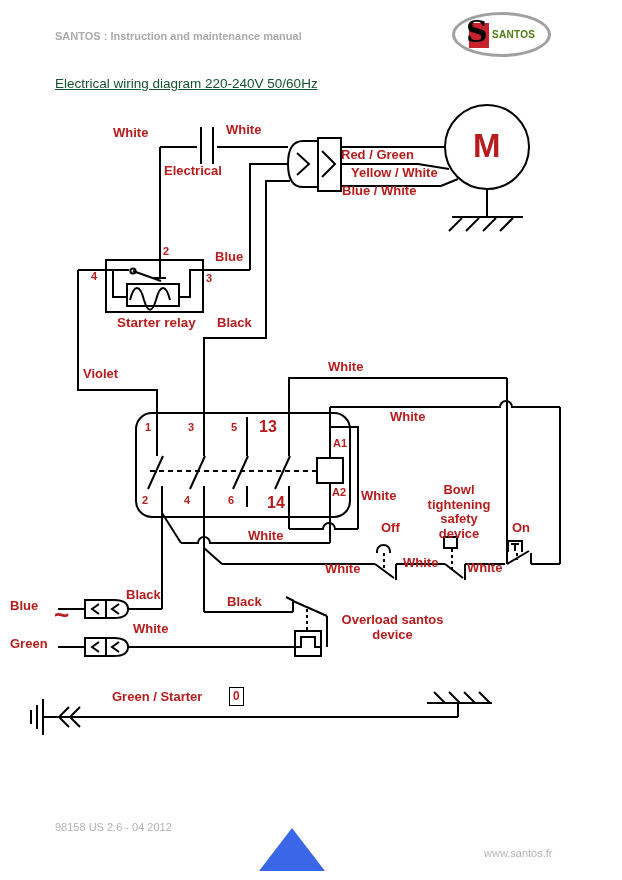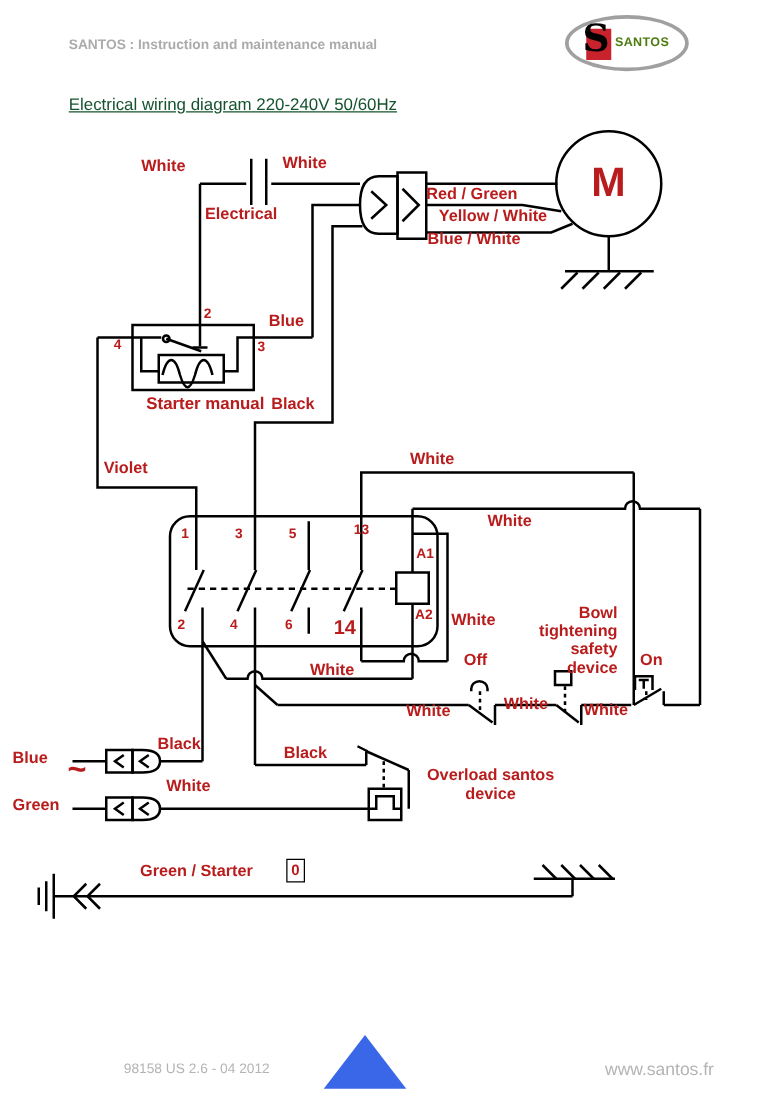"Starter manual" div.dlabel { text: manual -> relay }
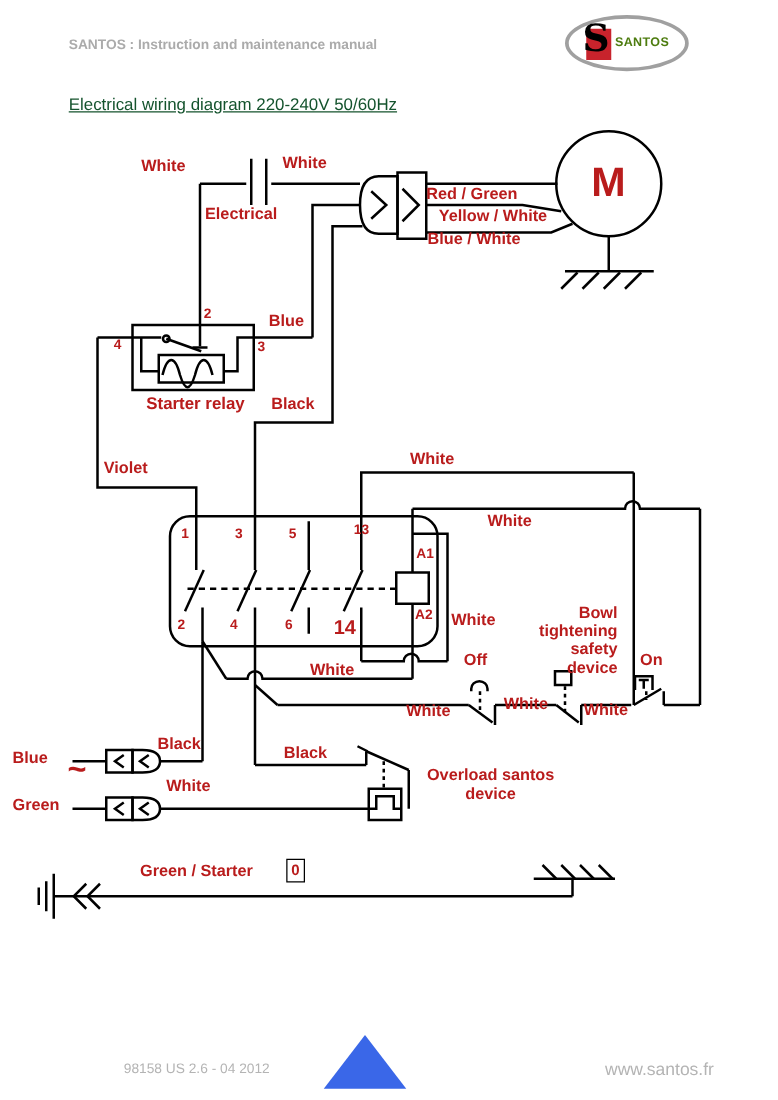"13" div.dlabel { font-size: 11px -> 16px; left: 283px -> 259px }
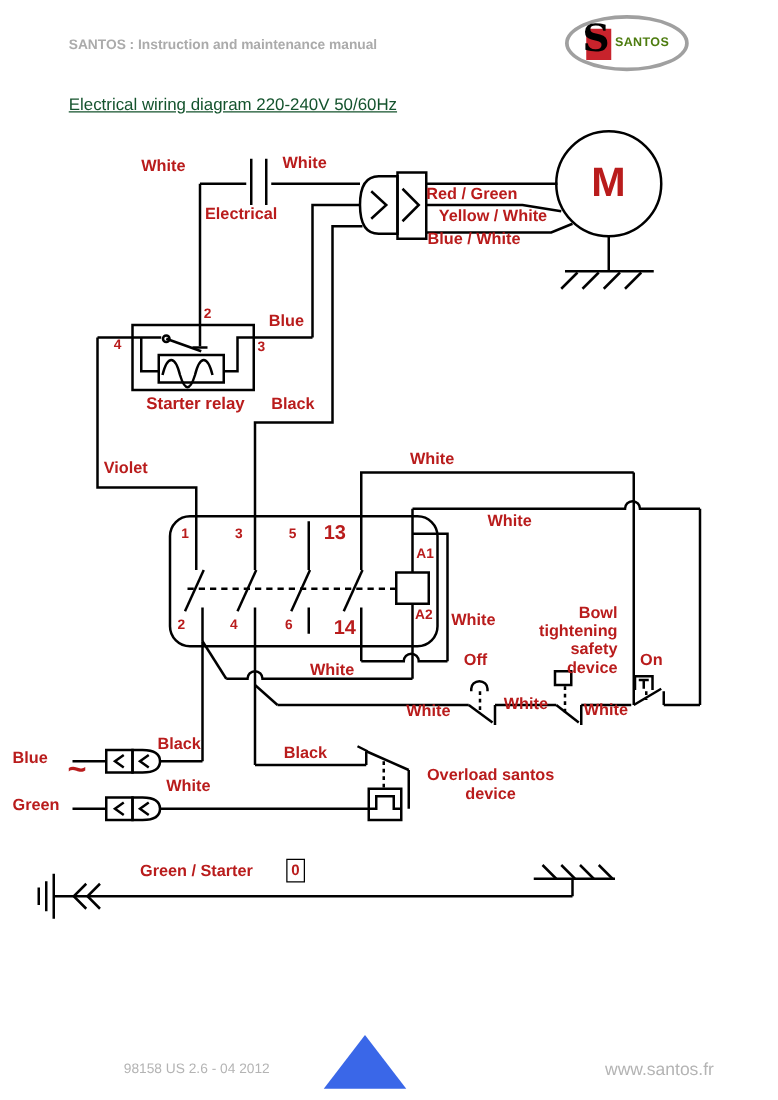"Bowl" div.dlabel { text-align: right -> center }
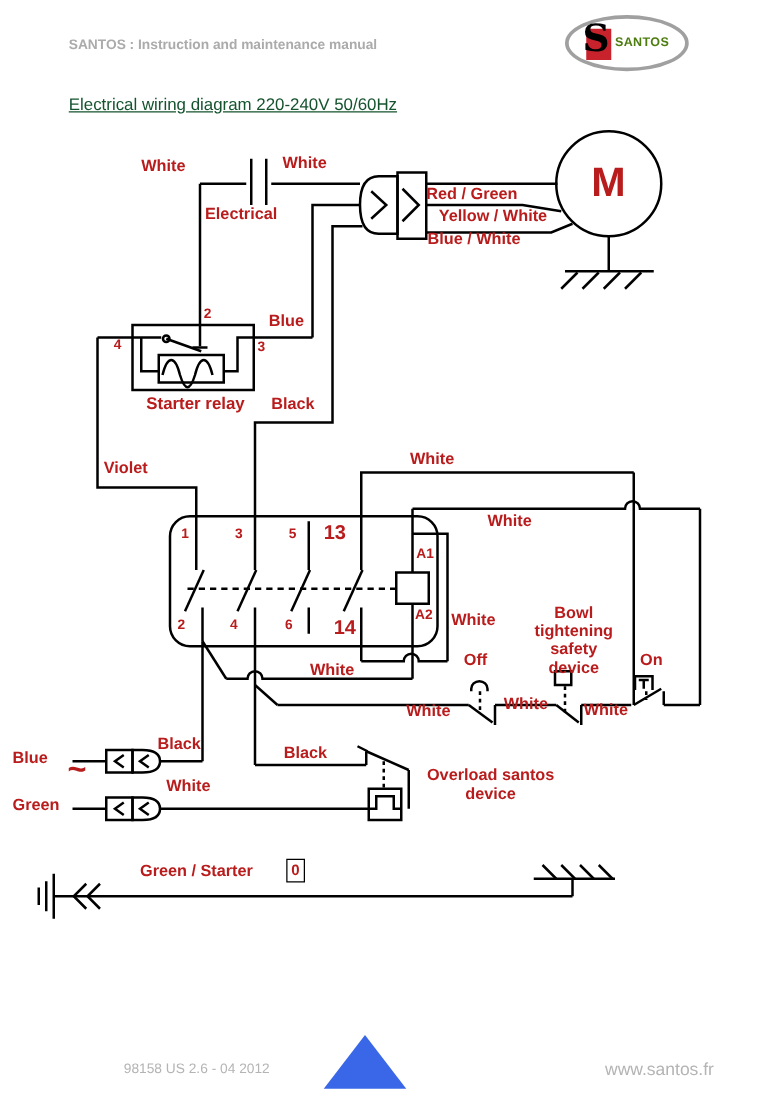"Off" div.dlabel { left: 371px -> 381px }
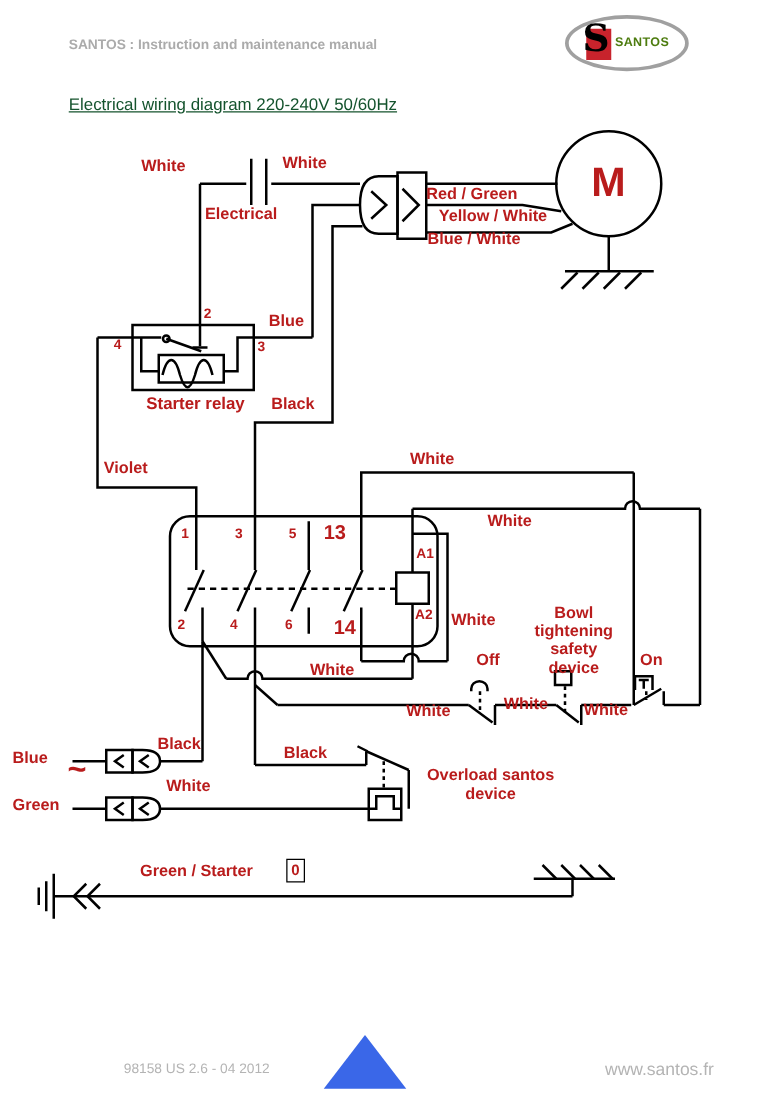"98158 US 2.6 - 04" .footer-left { margin-left: 44px -> none; top: 849px -> 821px }
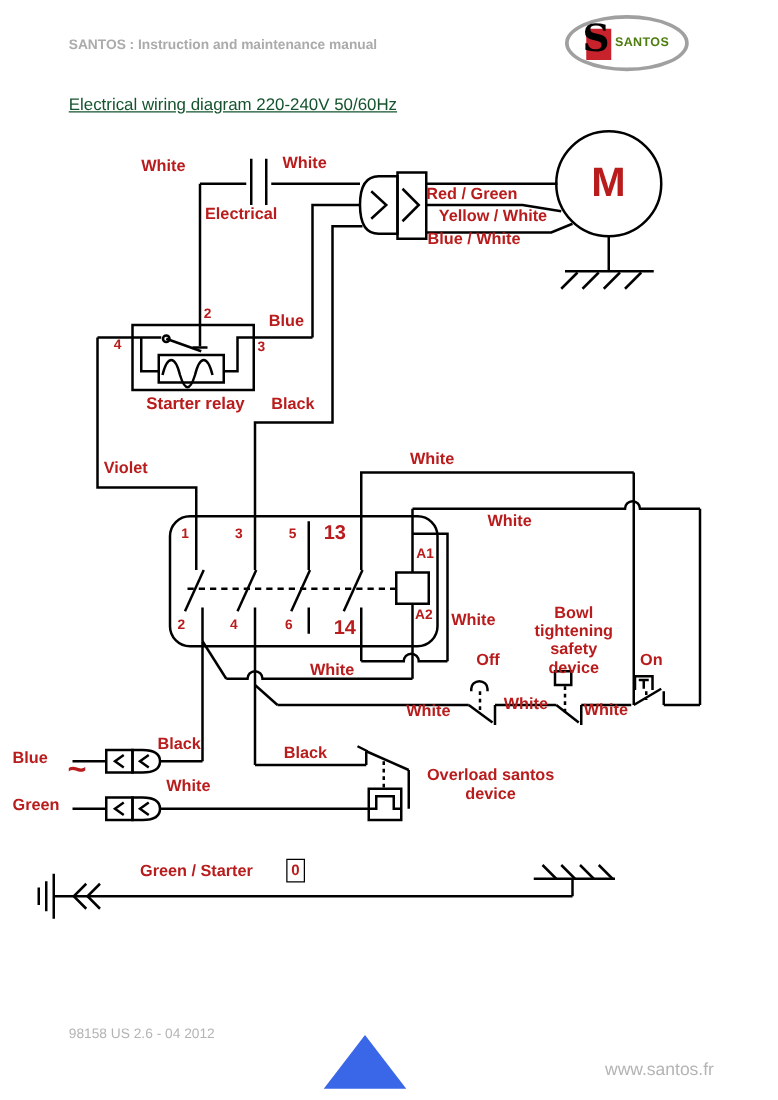"www.santos.fr" .footer-right { font-size: 14px -> 11px }
